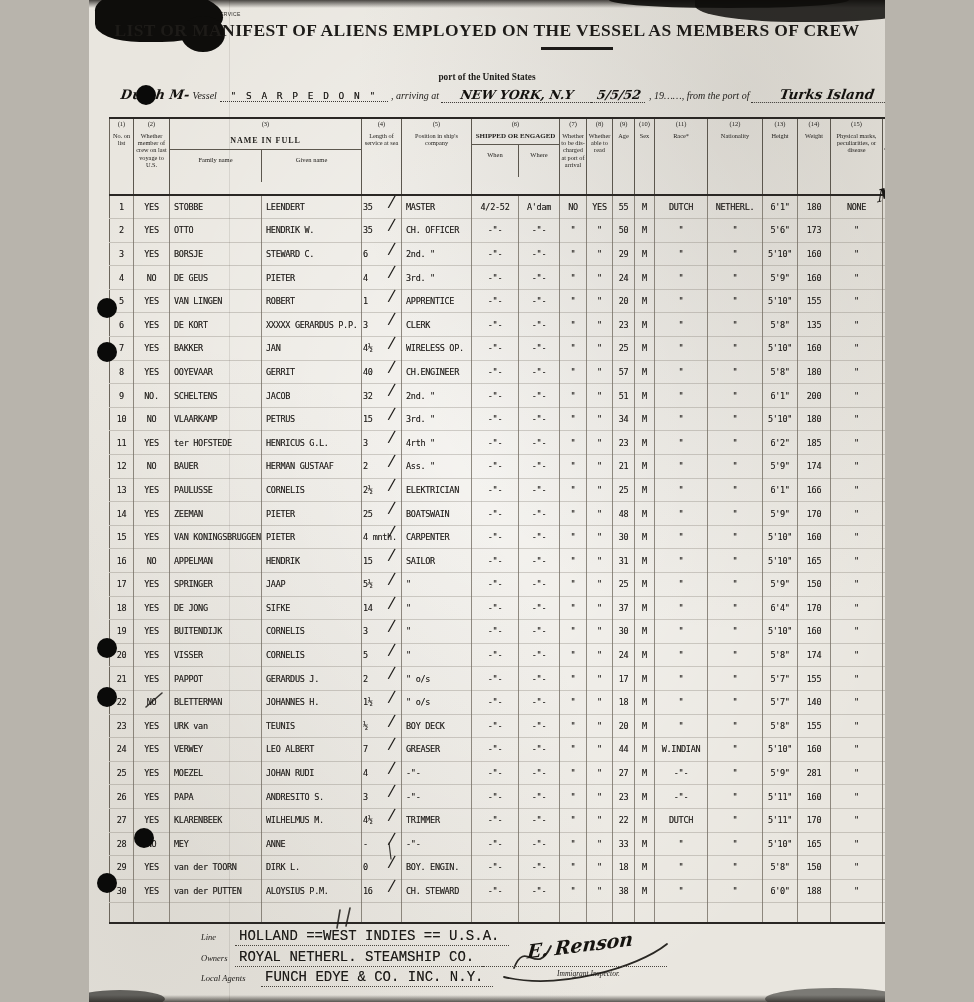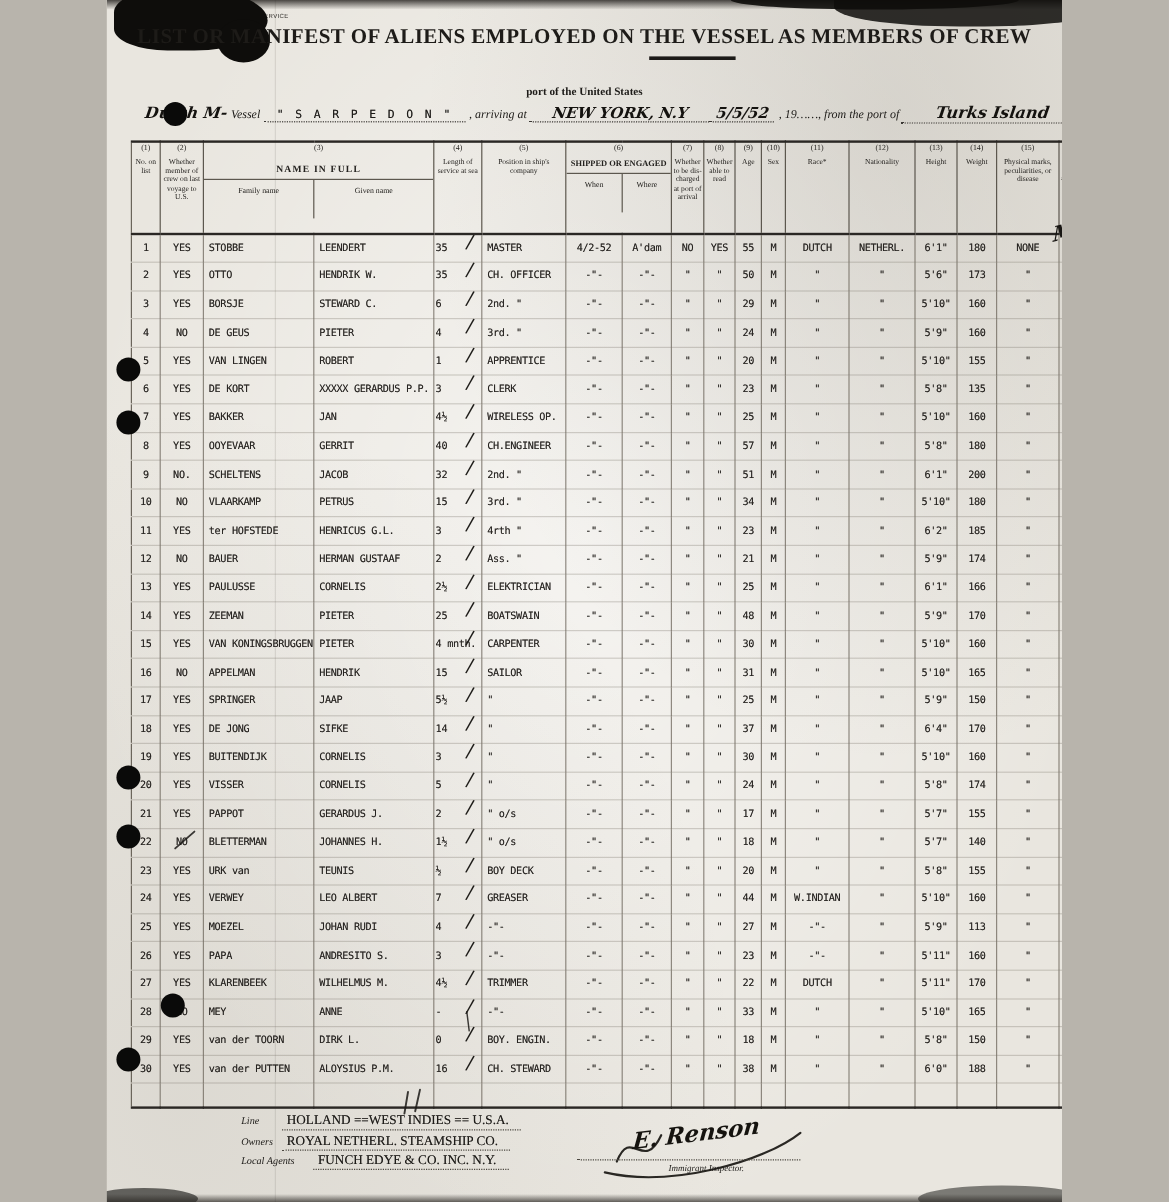"113" td.col-weight { text: 113 -> 281 }
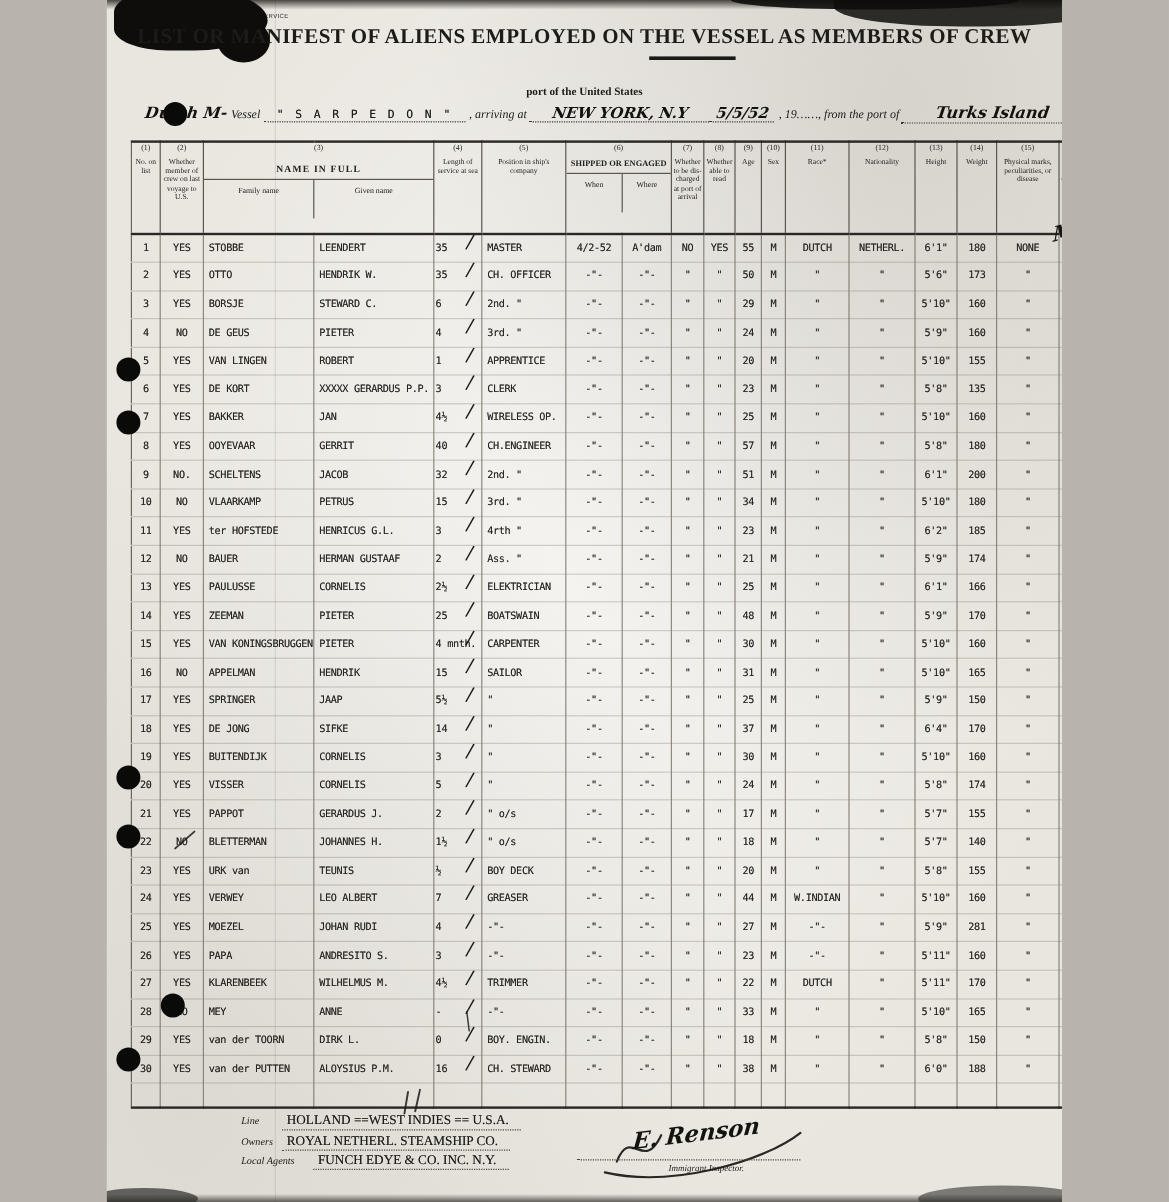"HOLLAND ==WEST INDIES == U.S.A." .foot-value { font-family: Liberation Serif, serif -> Liberation Mono, monospace; font-size: 11px -> 14px }
